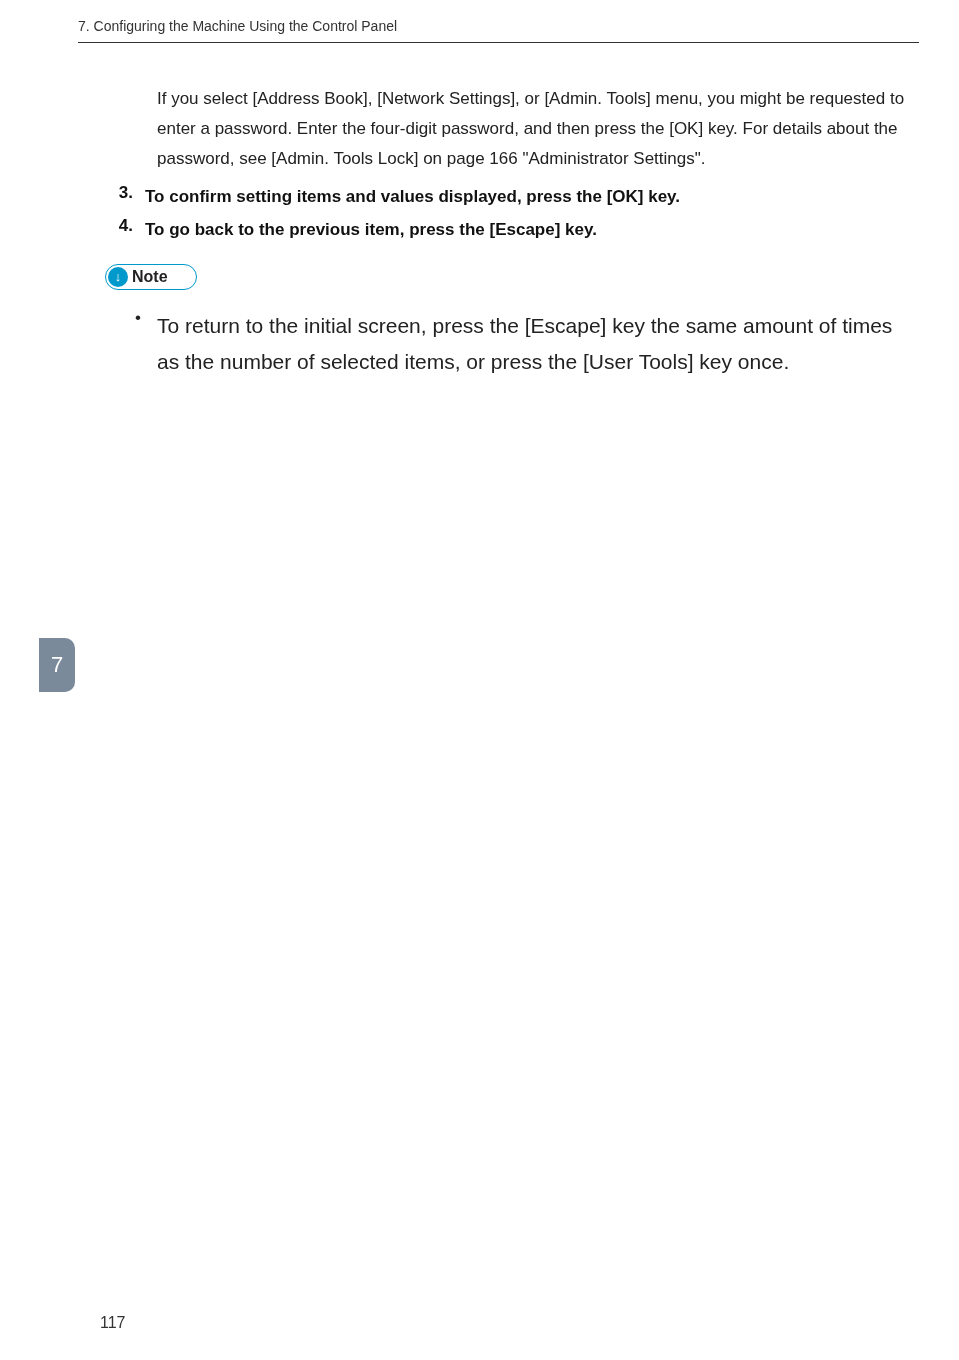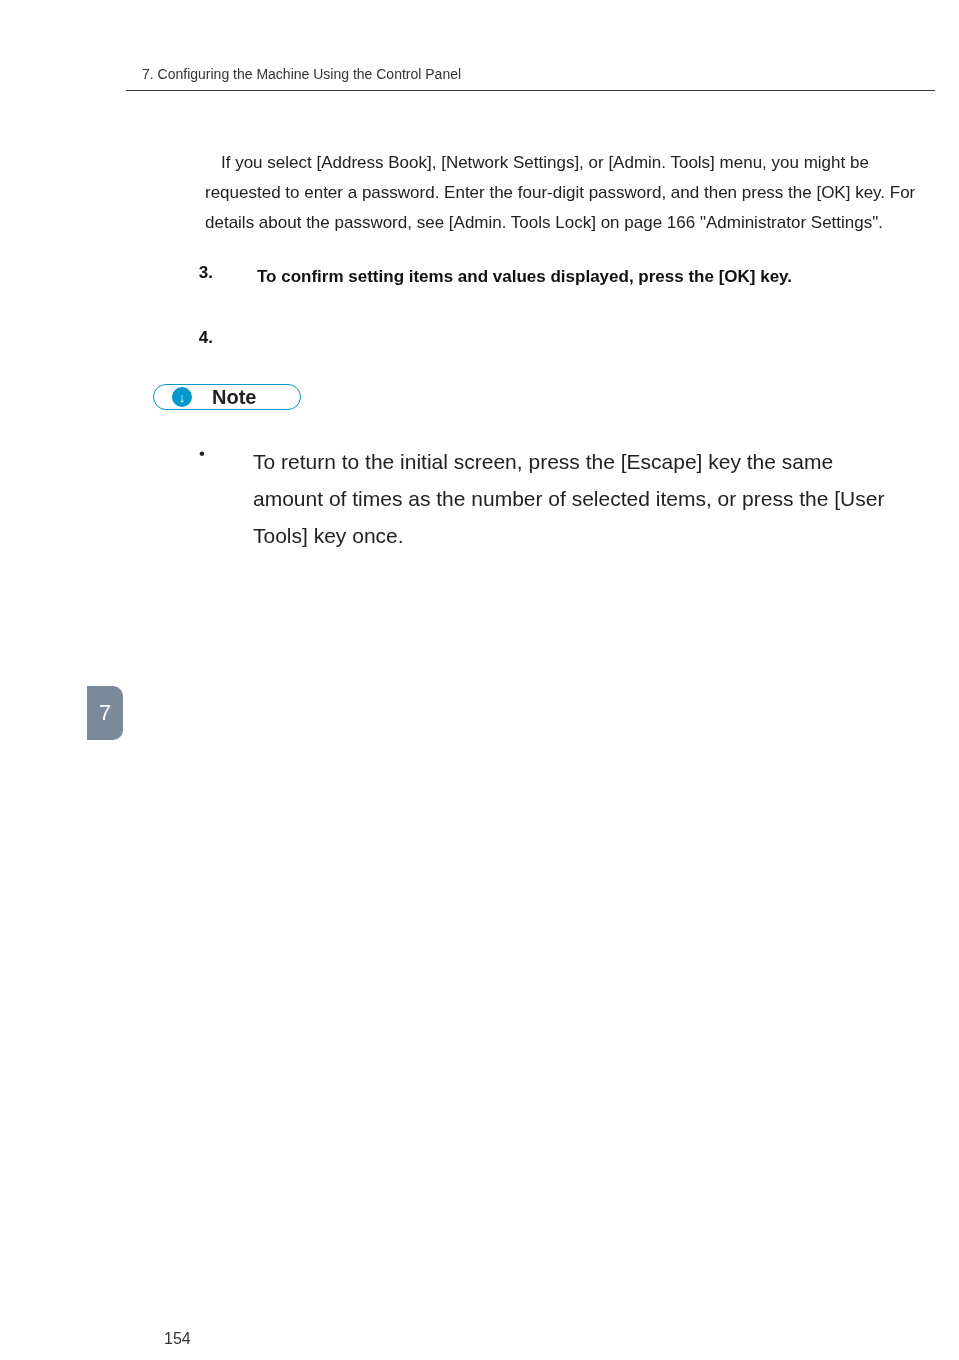"7. Configuring the Machine Using" * { margin: 16px -> 0 }
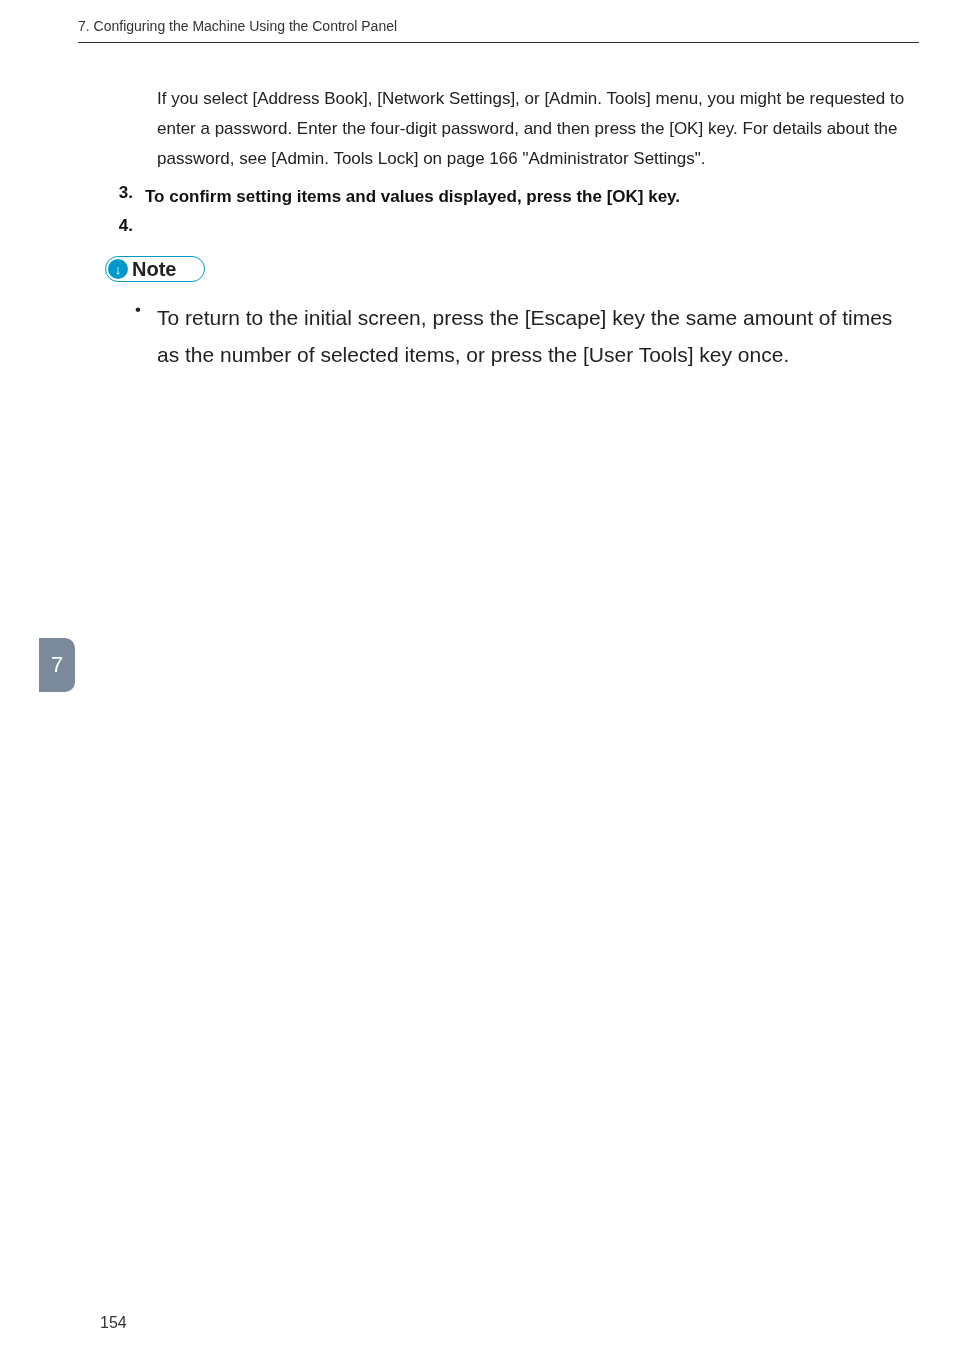"To go back to the" div.ordered-text { html: none -> <div>To go back to the previous item, press the [Escape] key.</div> }
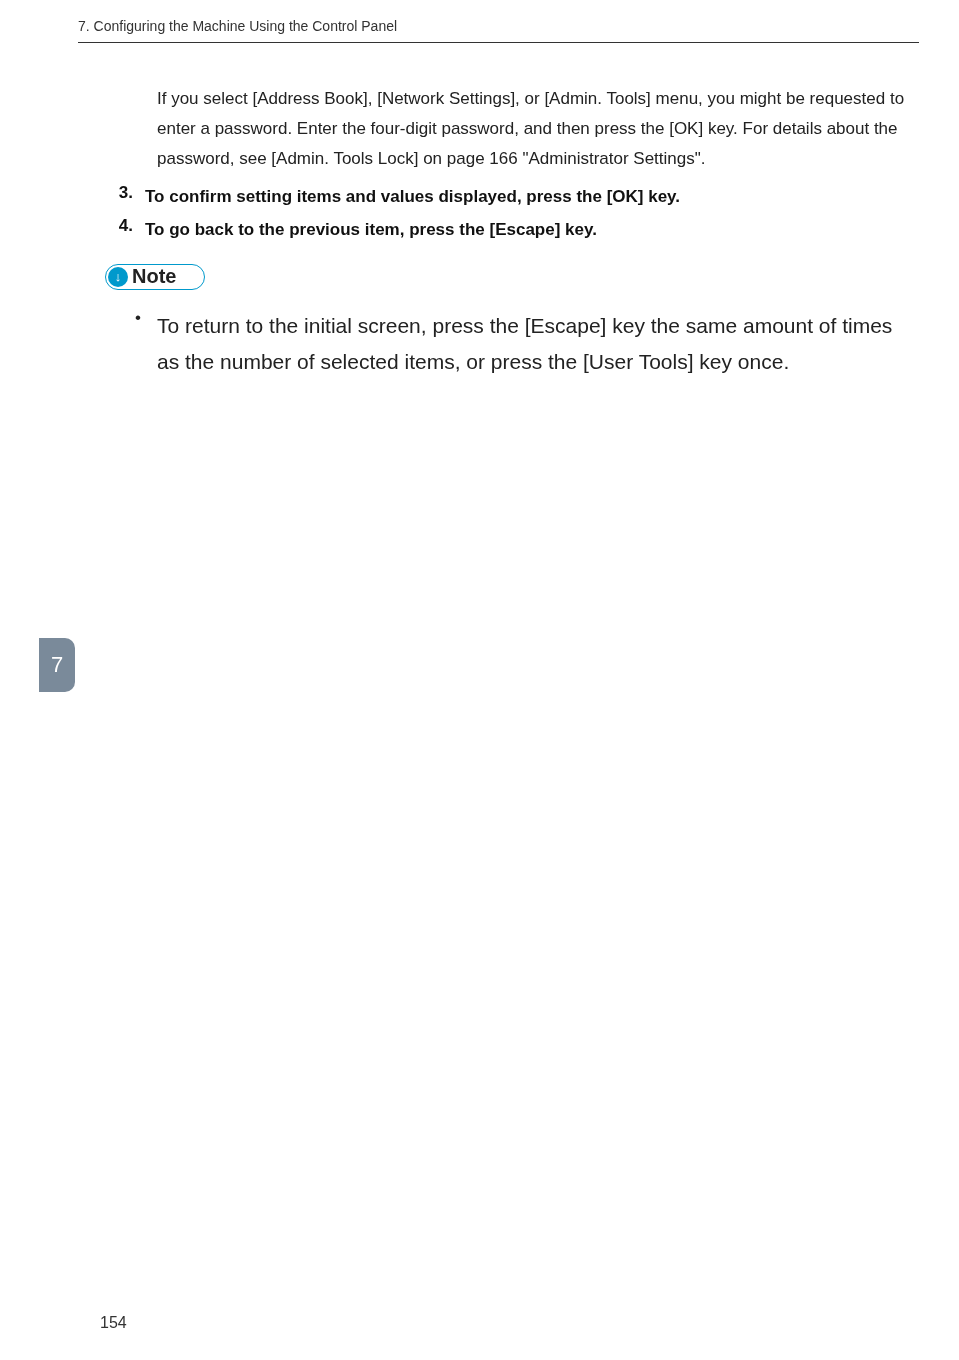"Note" .note-label { font-size: 20px -> 16px }
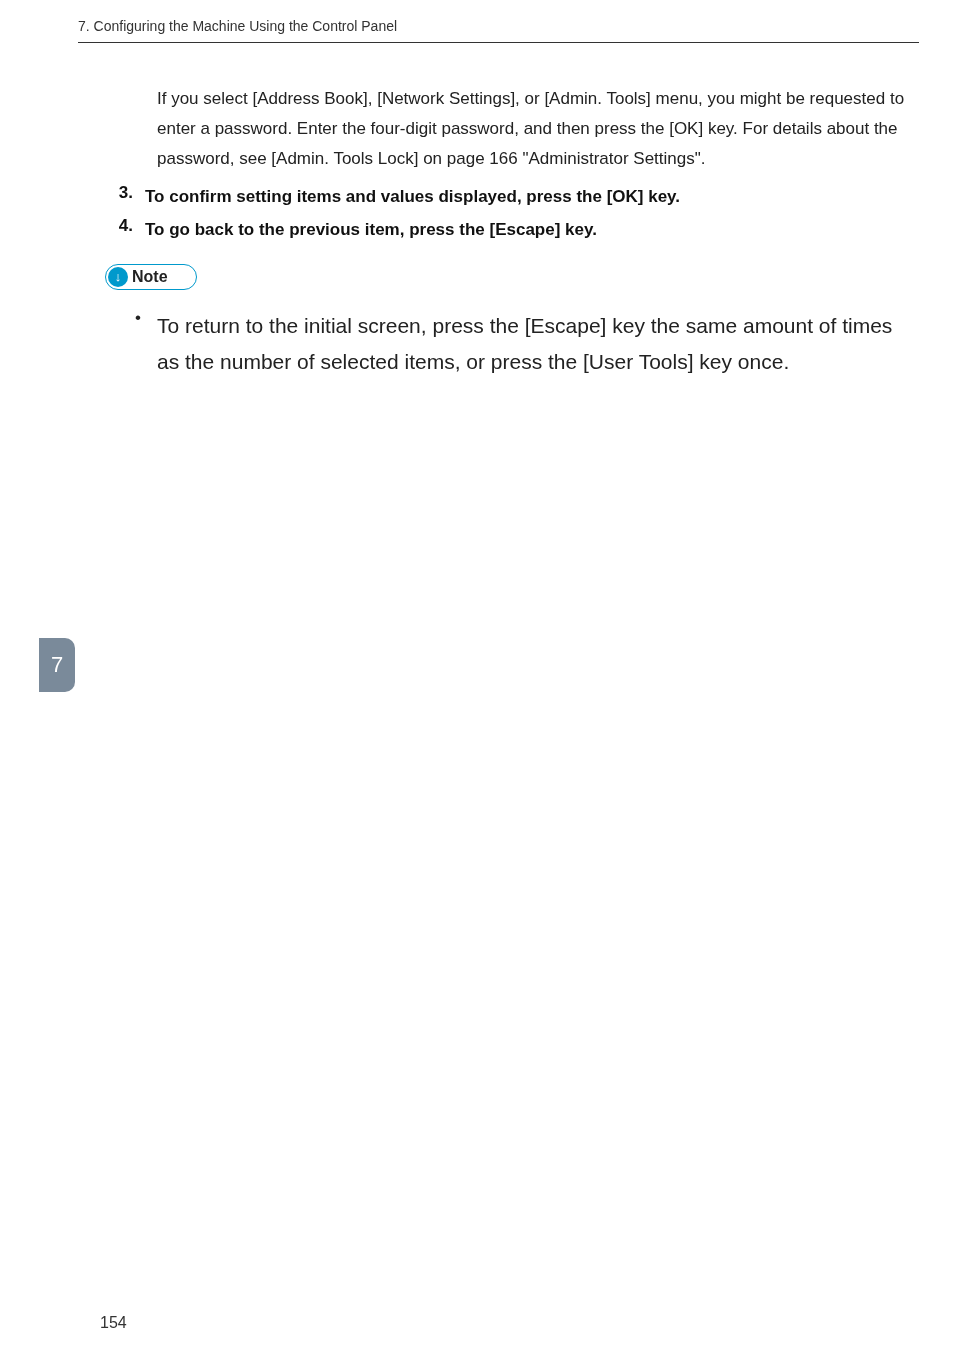"154" span { text: 154 -> 117 }
